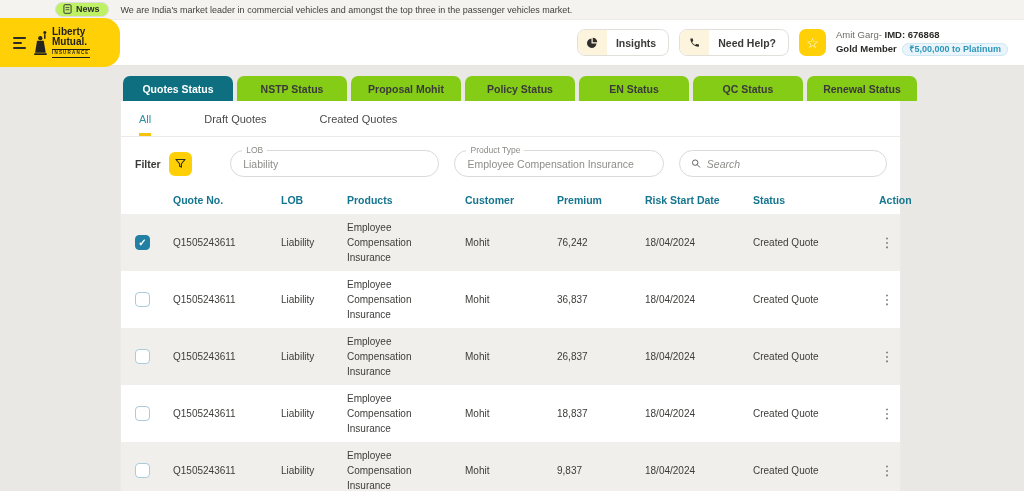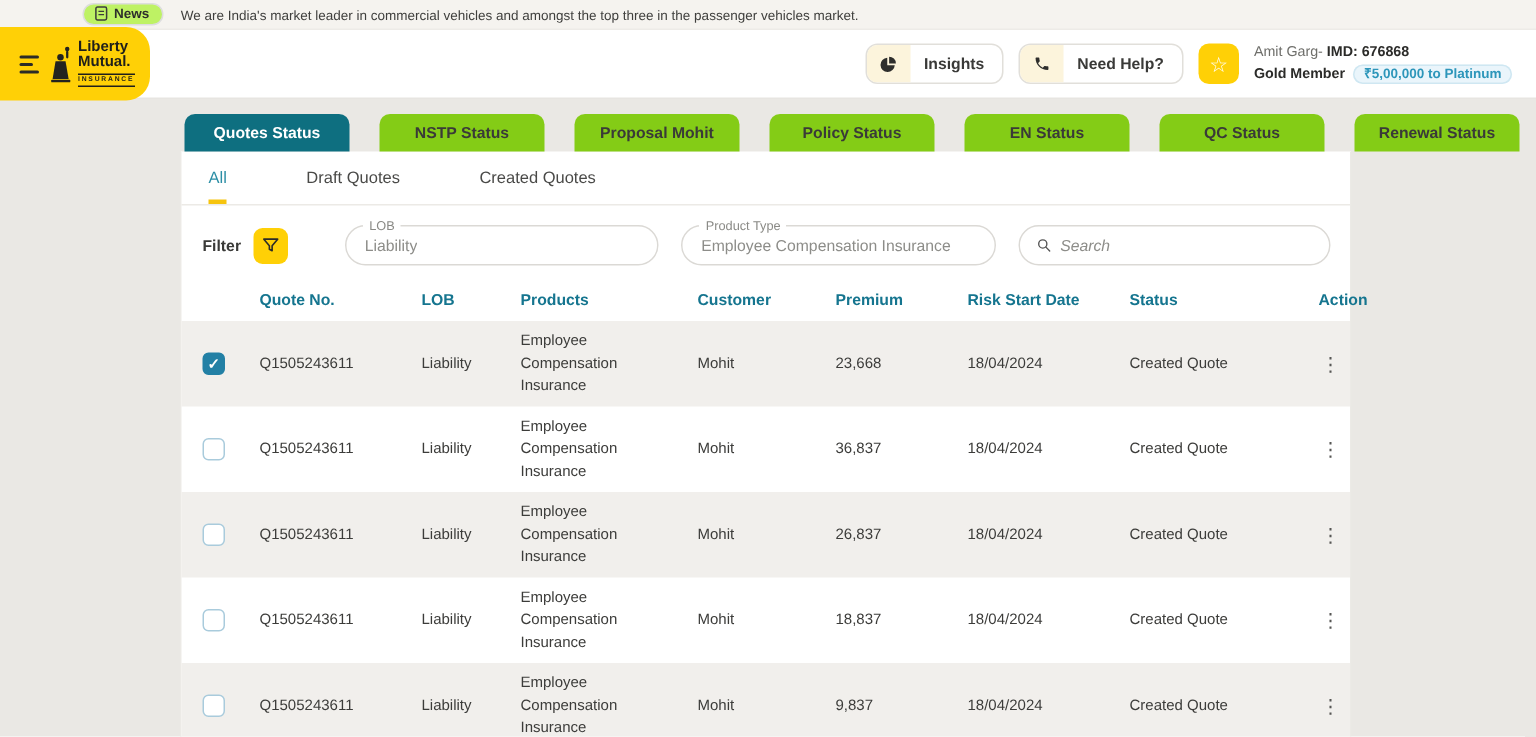"Liberty" .logo-box { width: 100px -> 120px }
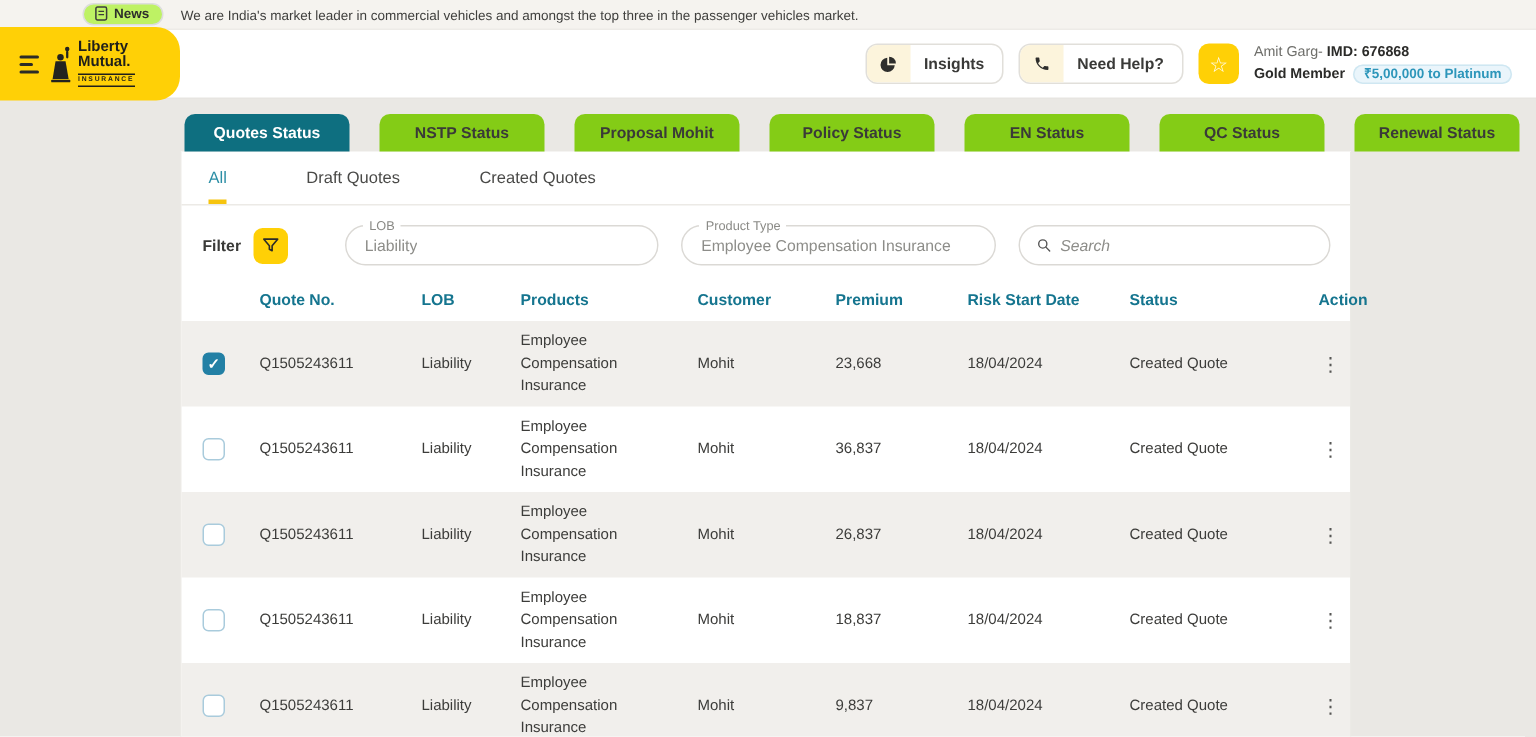"Quotes Status" .tabs { gap: 20px -> 4px }
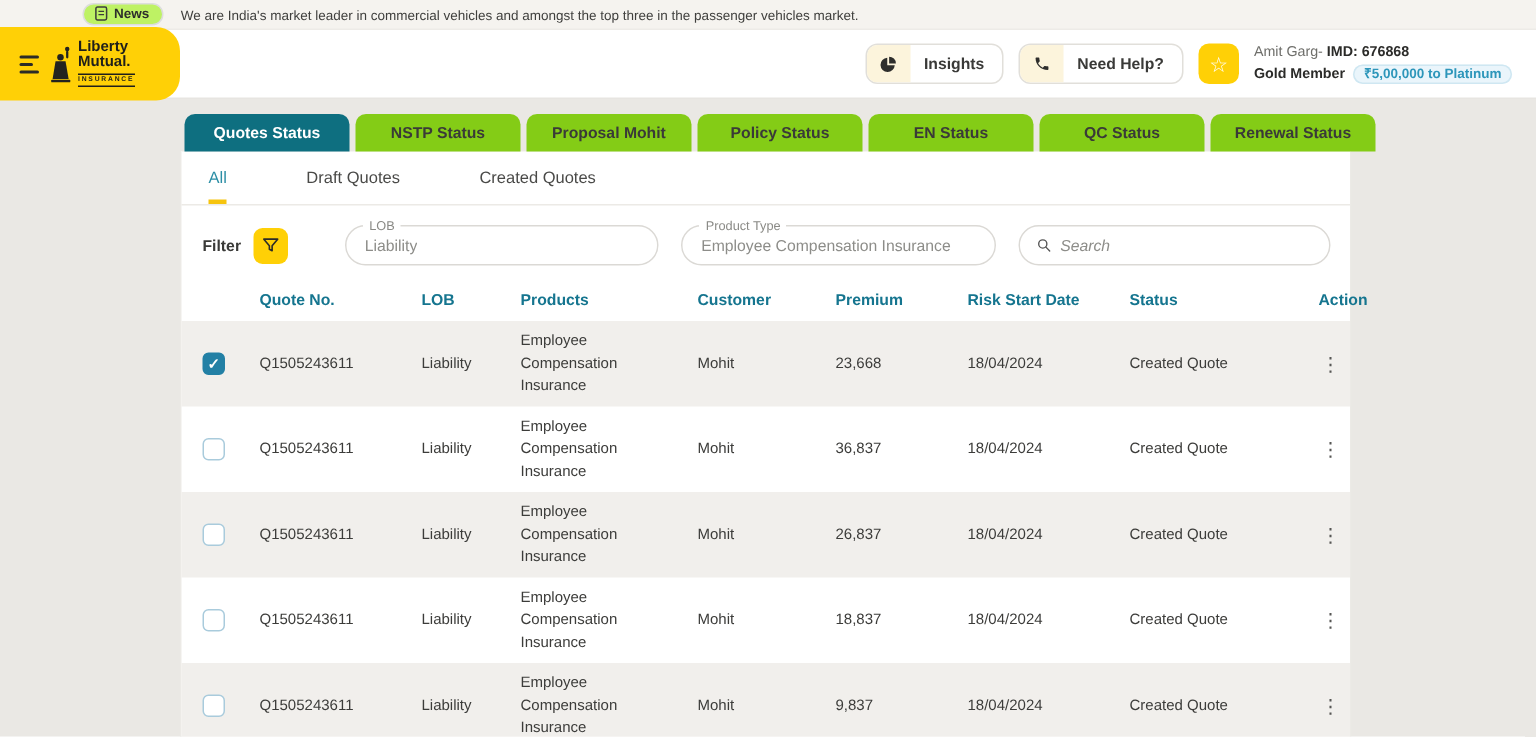"23,668" span { text: 23,668 -> 76,242 }
